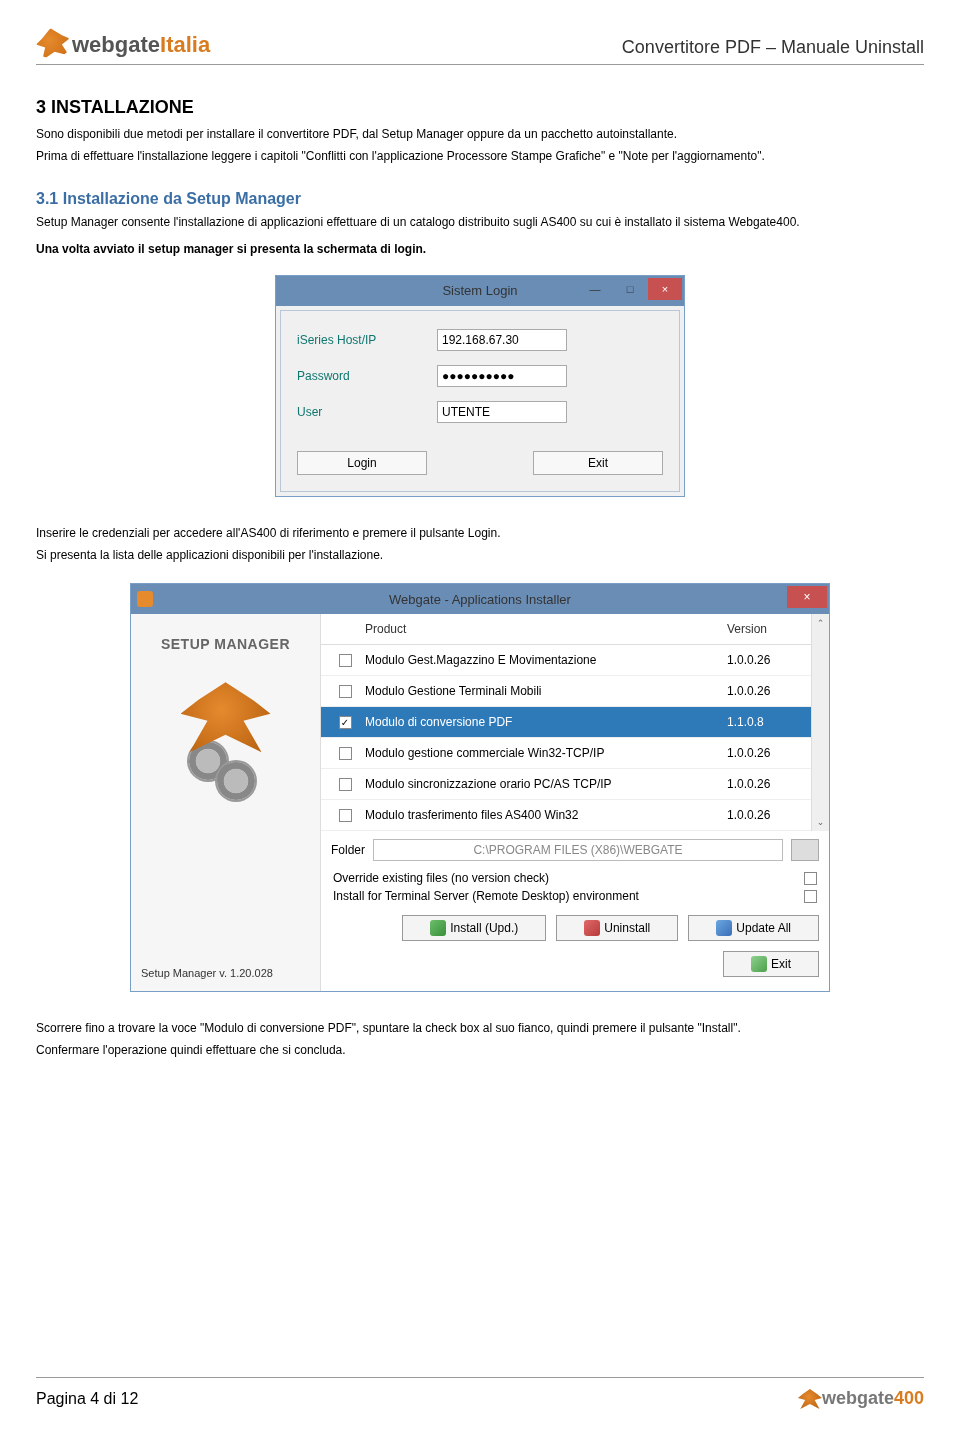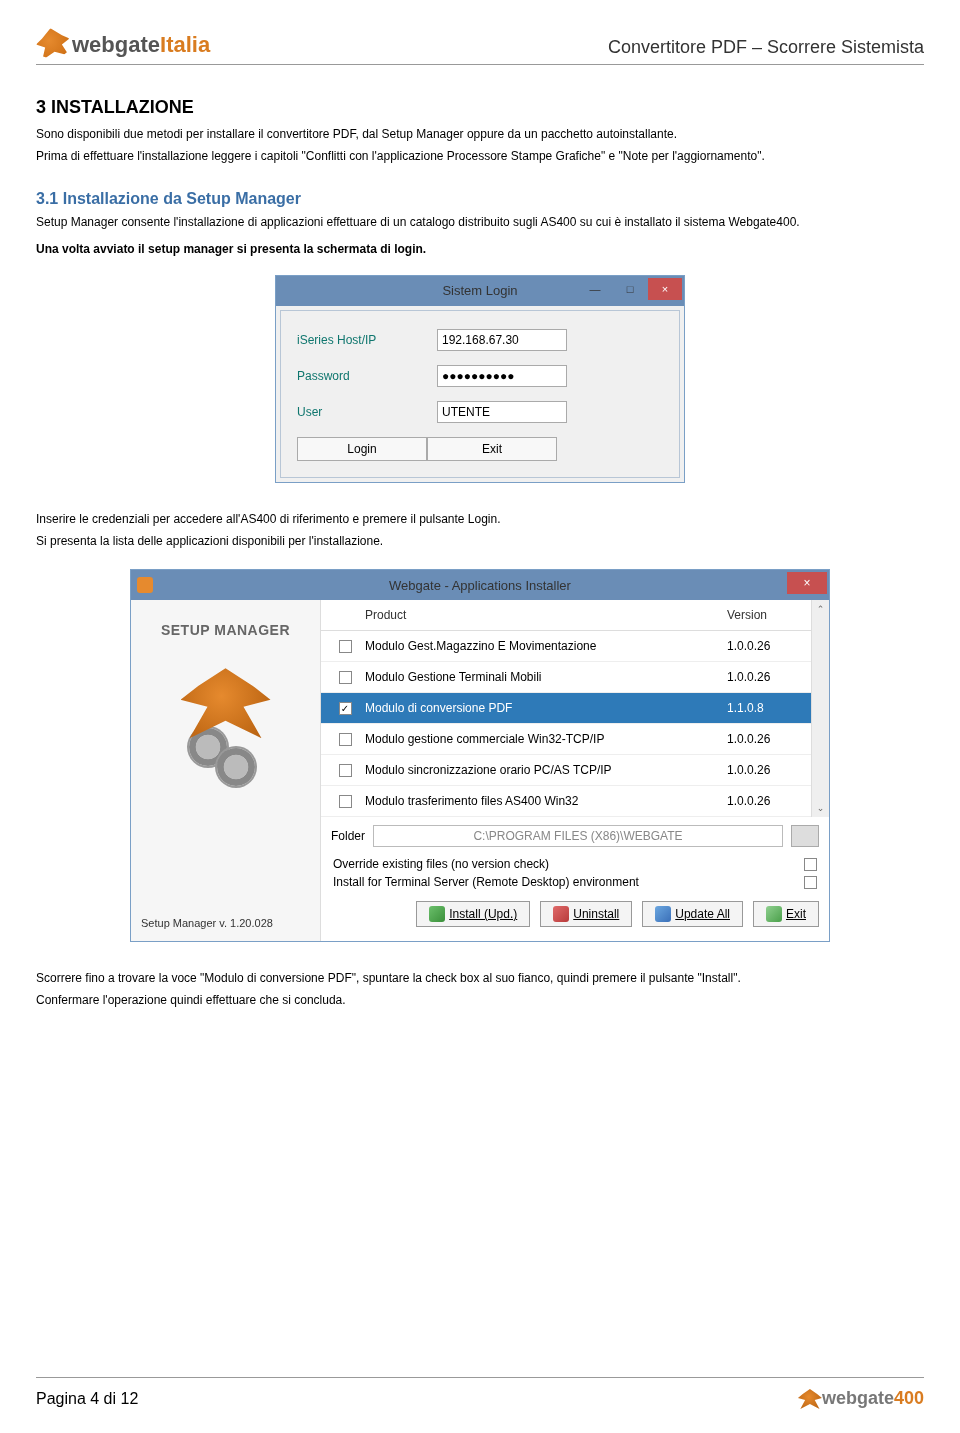"Convertitore PDF – Scorrere Sistemista" div.header-title { text: Scorrere Sistemista -> Manuale Uninstall }
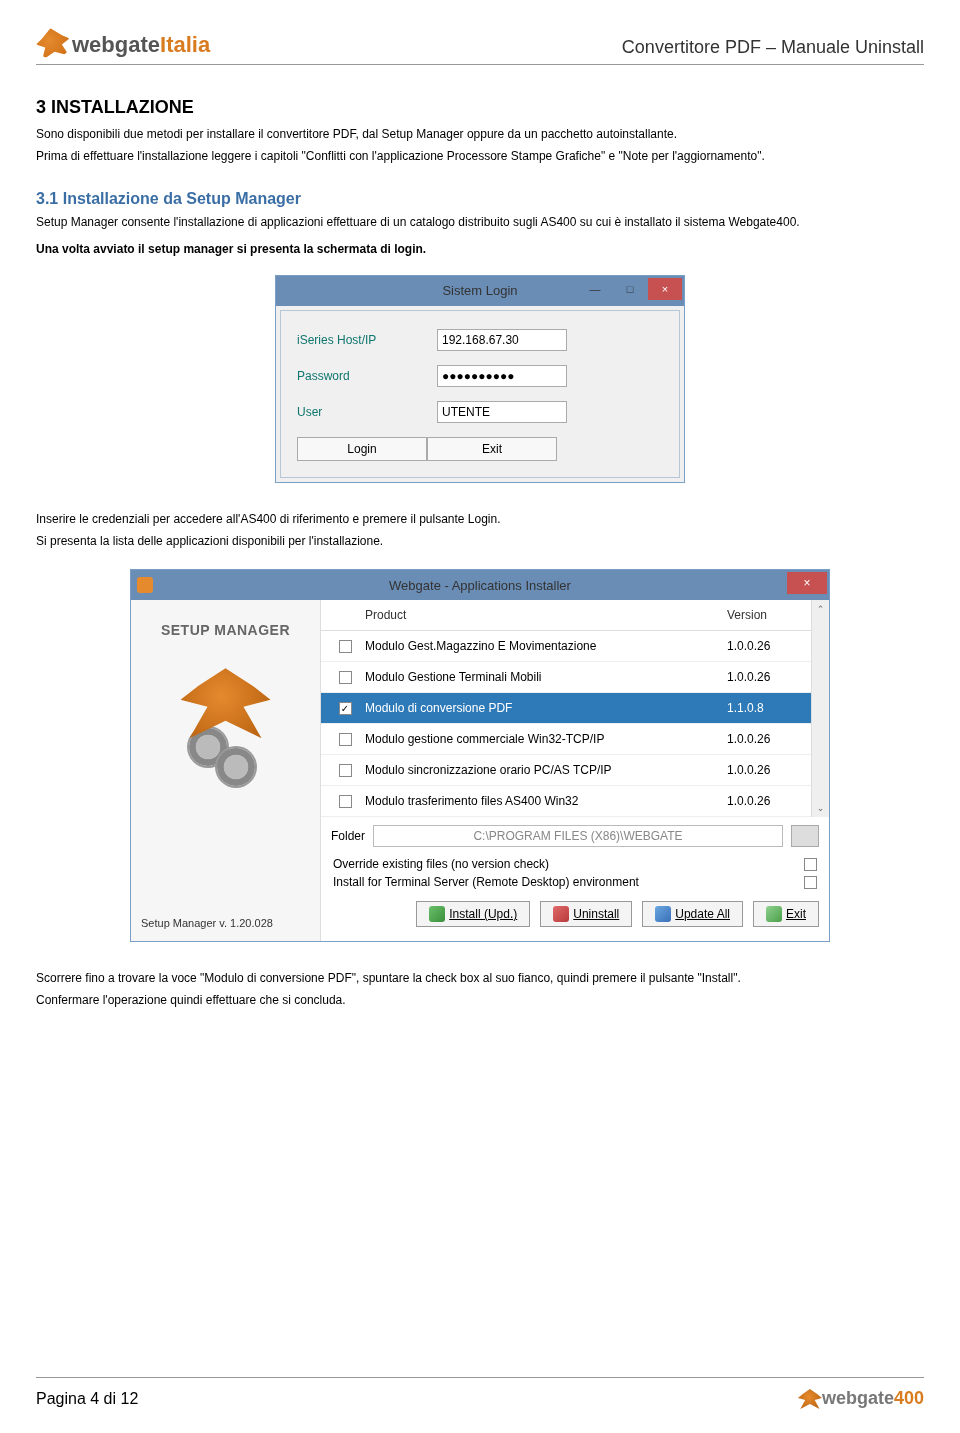"Login" .login-btns { justify-content: flex-start -> space-between; margin-top: 14px -> 28px }
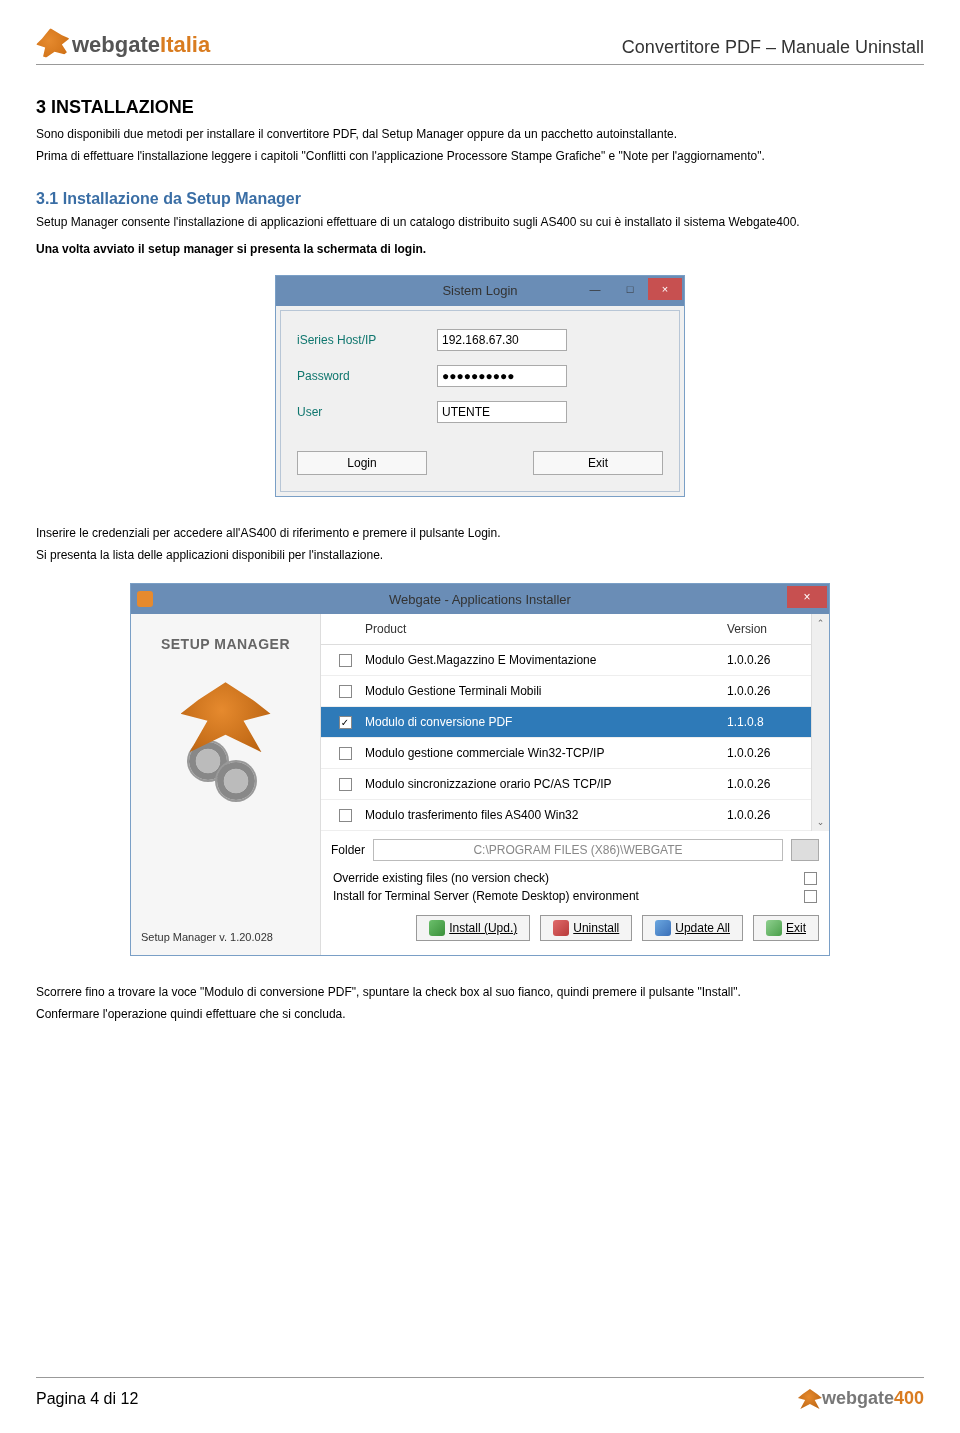"Install (Upd.)" .inst-actions button { padding: 4px 12px -> 4px 27px; text-decoration: underline -> none }
